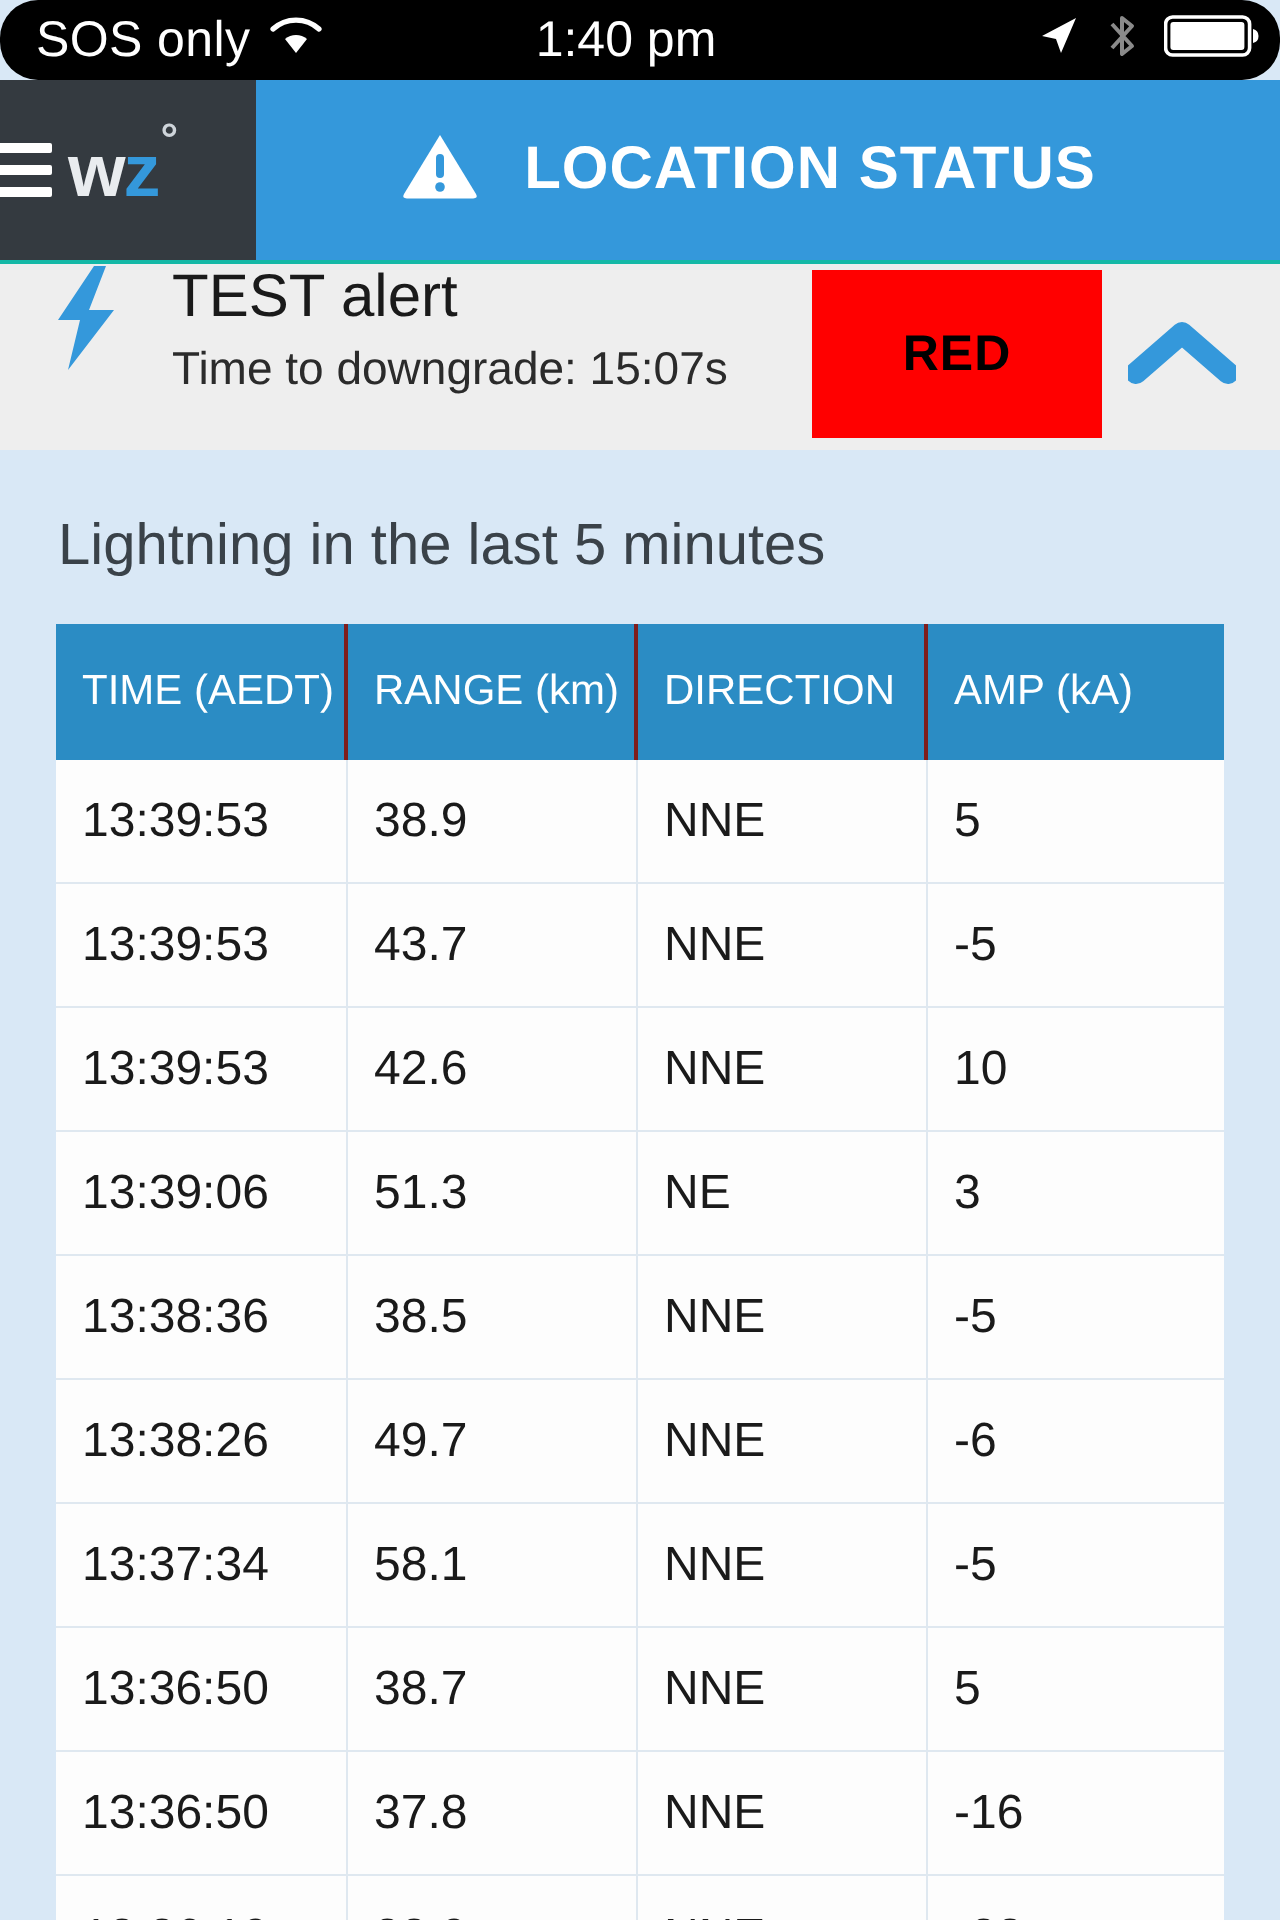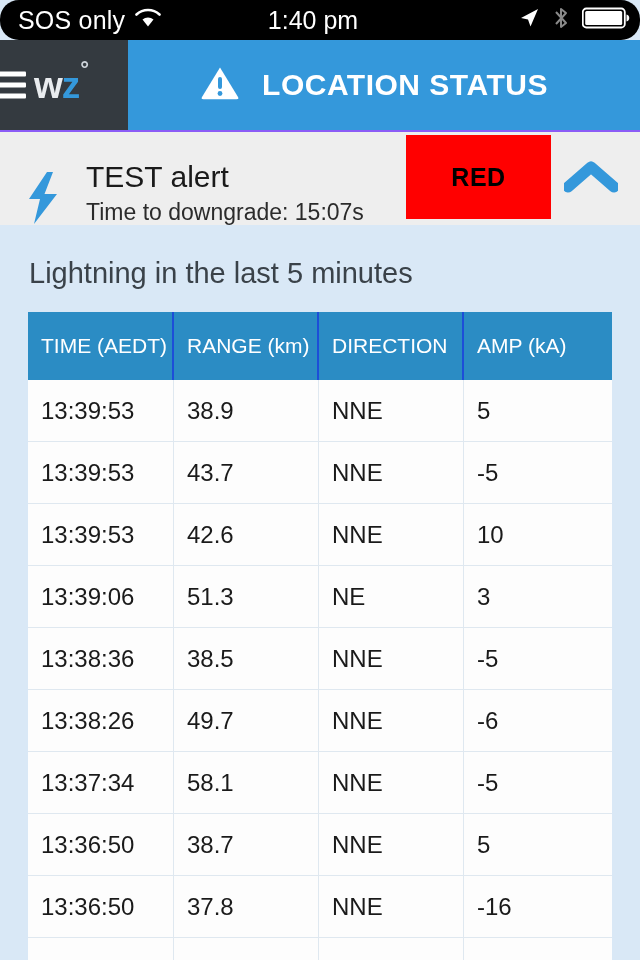"TEST alert" .alertbar { align-items: flex-end -> flex-start; border-top: 2px solid #8b5cf6 -> 2px solid #14b8a6 }
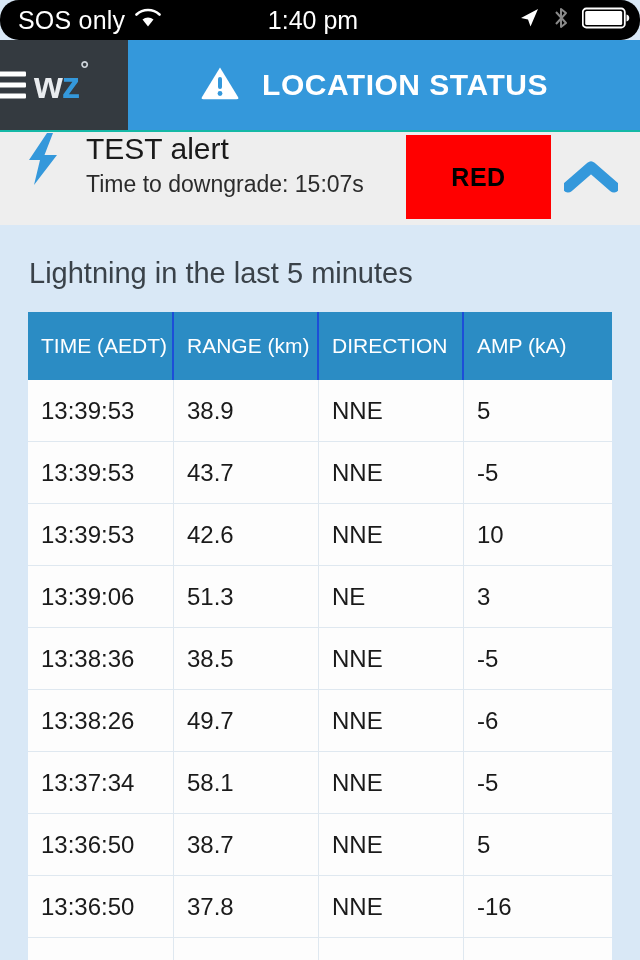"TIME (AEDT)" .table th { border-right: 2px solid #1d4ed8 -> 2px solid #7f1d1d }
